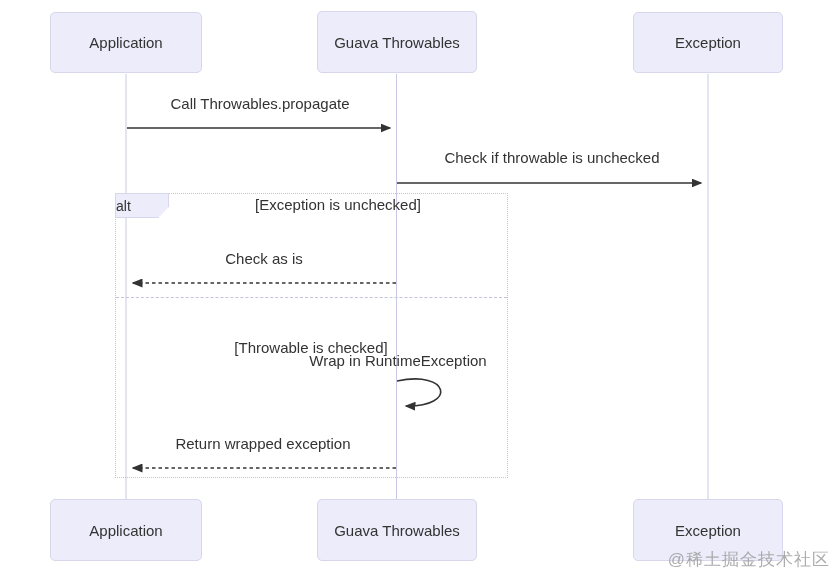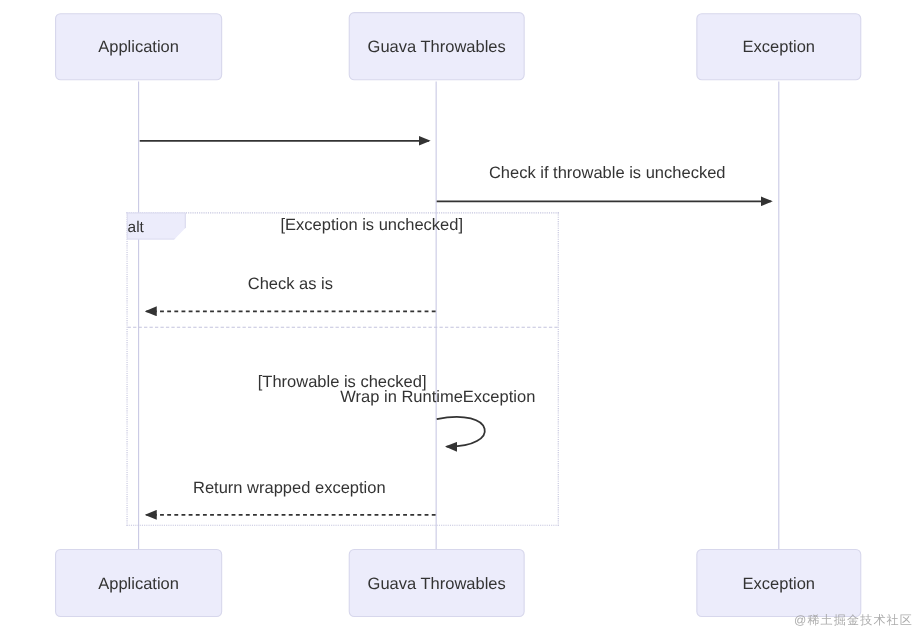"Call Throwables.propagate" div.msg-label { html: none -> <div>Call Throwables.propagate</div> }
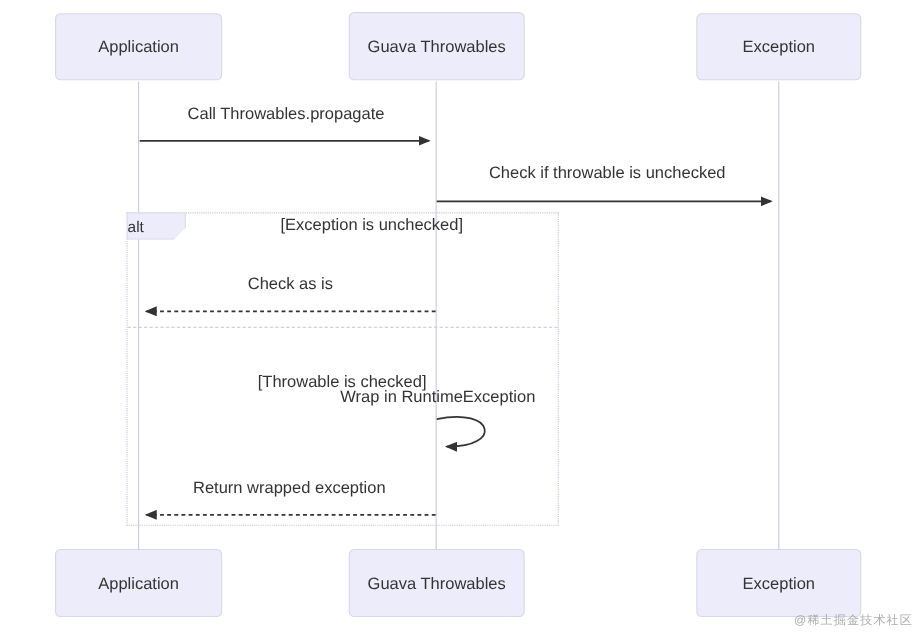"@稀土掘金技术社区" .watermark { font-size: 11px -> 17px }
